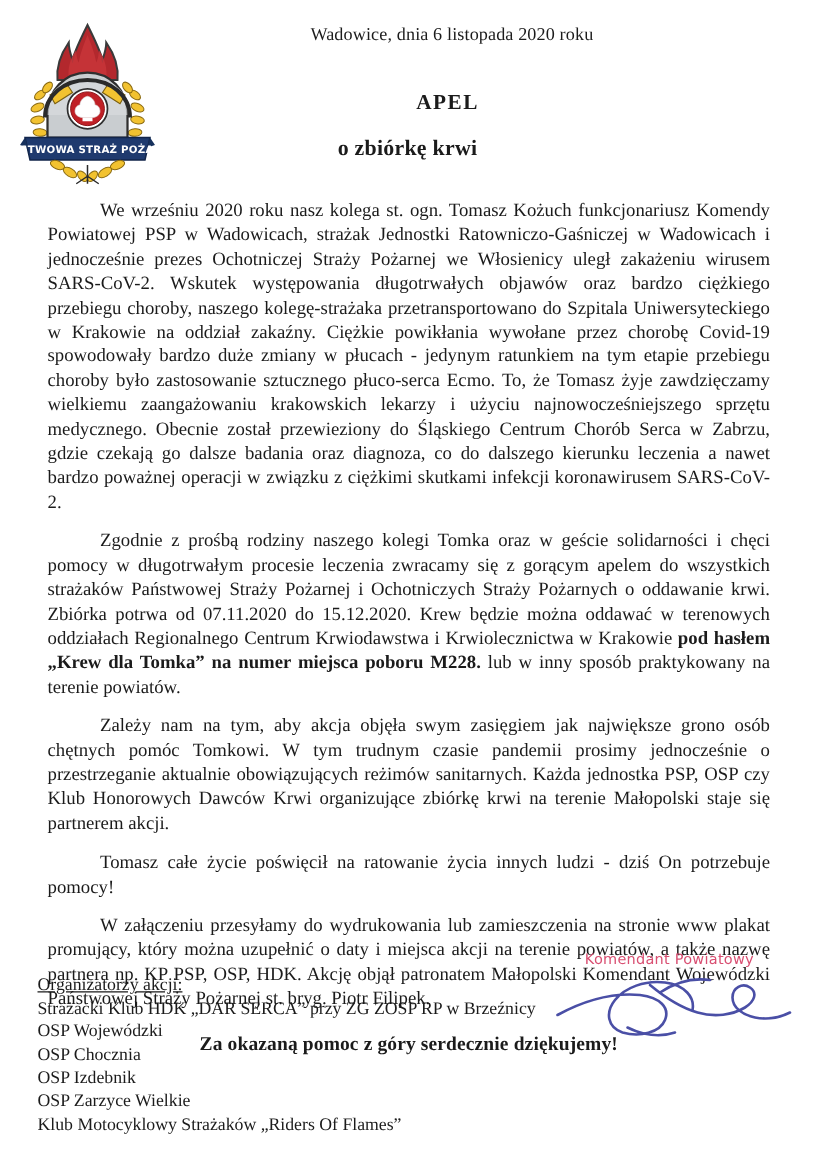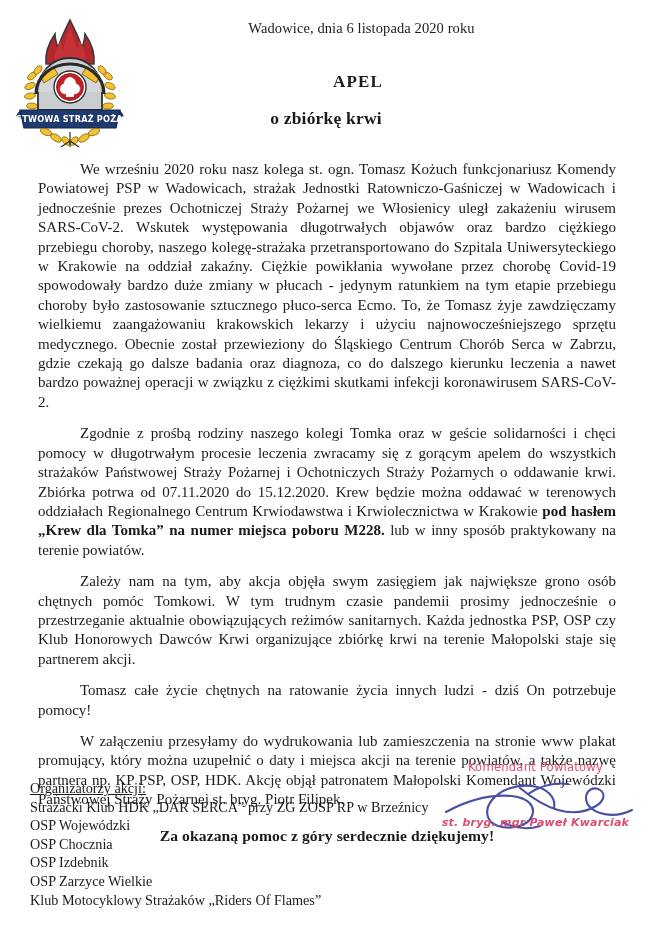"Tomasz całe życie chętnych na" p.para { text: chętnych -> poświęcił }
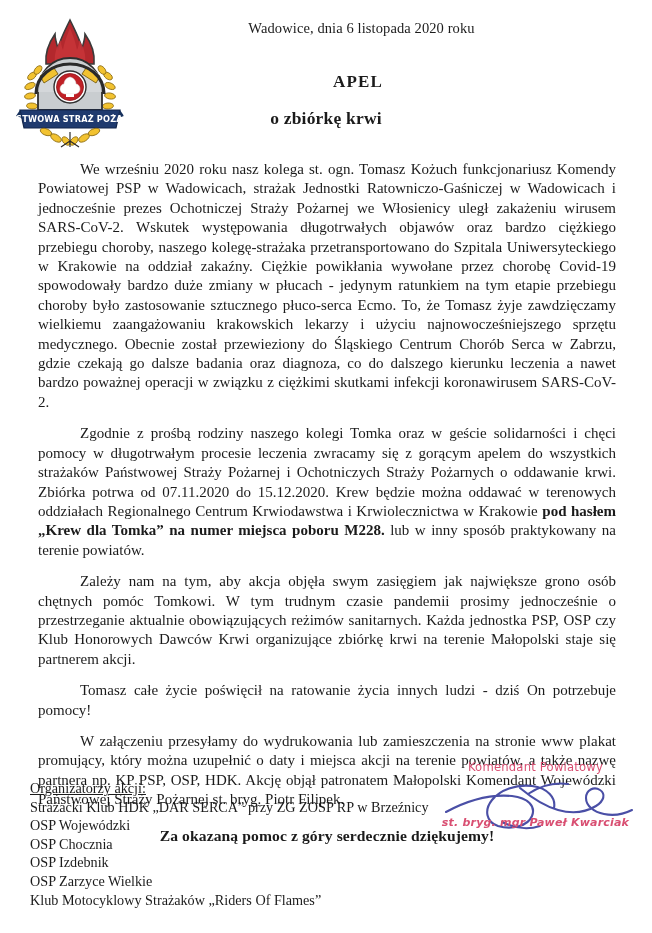"st. bryg. mgr Paweł Kwarciak" div.stamp-name { html: <div>st. bryg. mgr Paweł Kwarciak</div> -> none }
